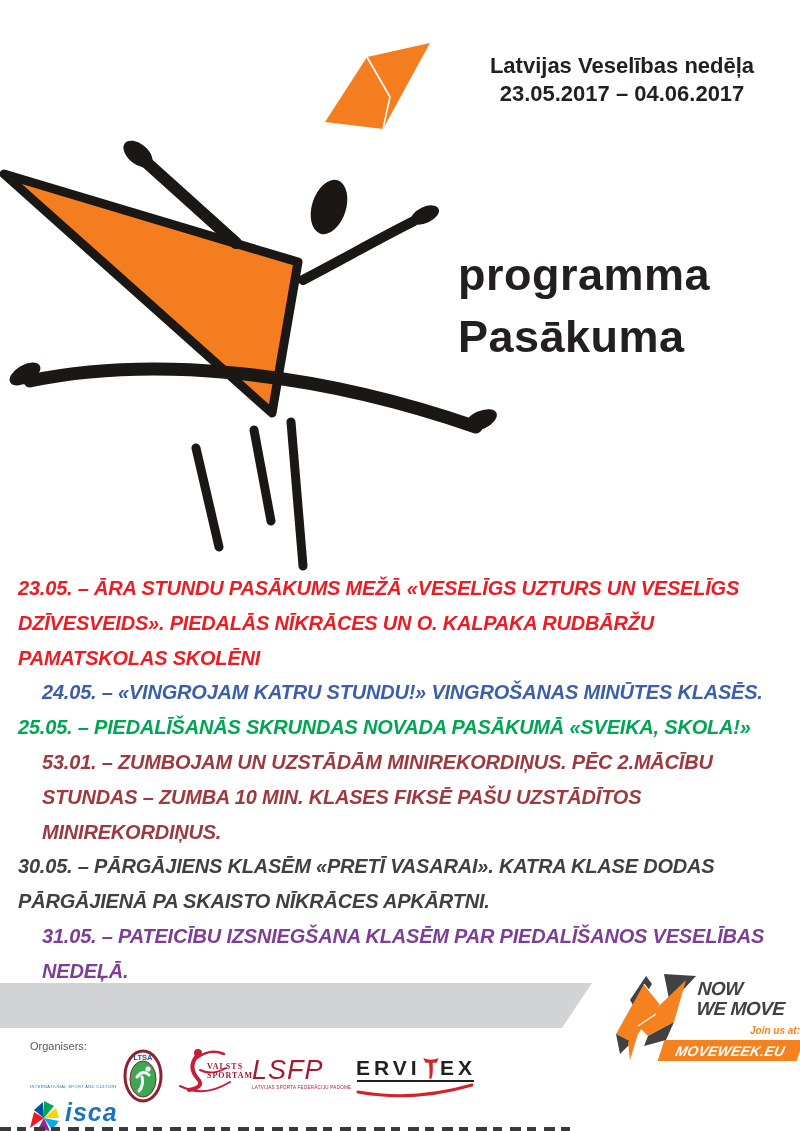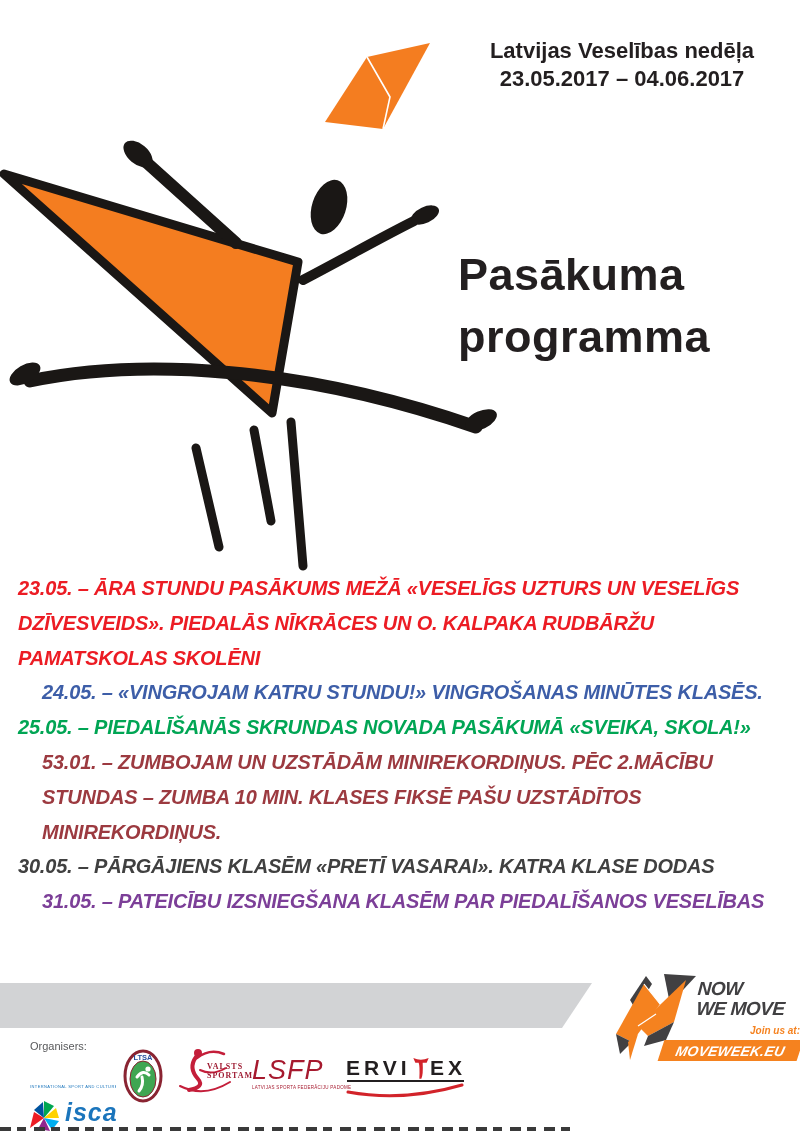"Latvijas Veselības nedēļa" .hdr-text { top: 37px -> 52px }
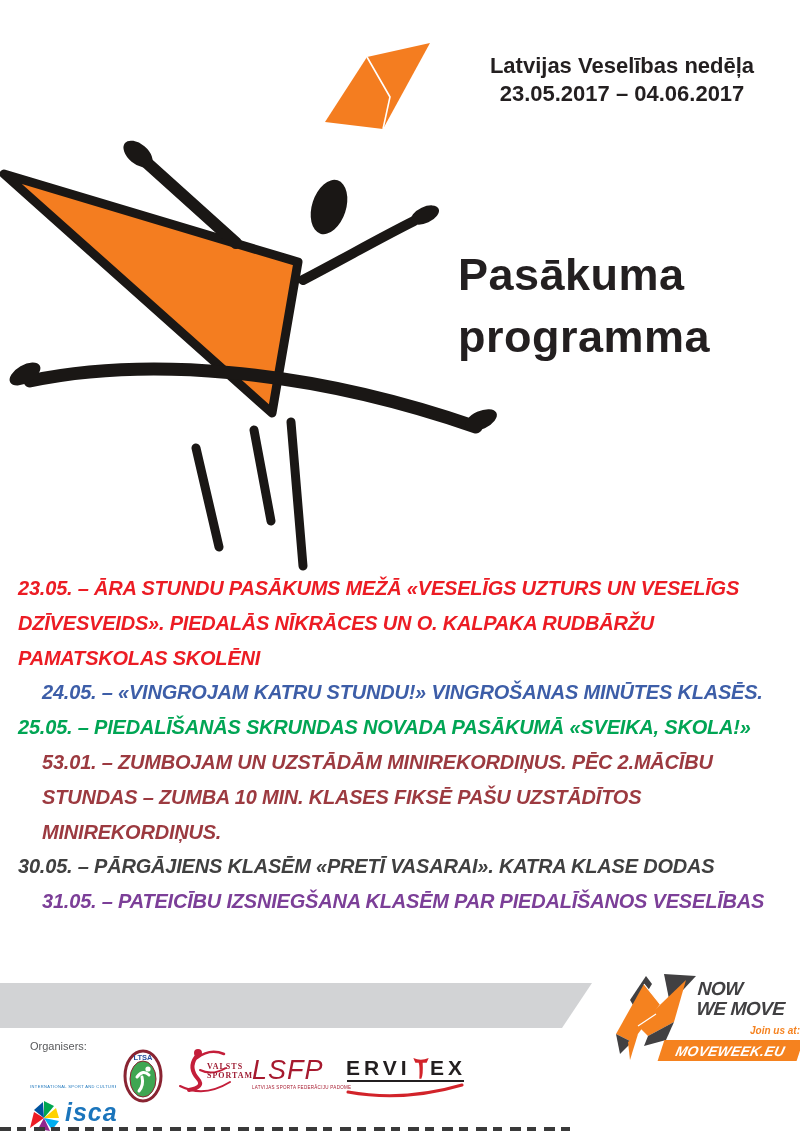"Pasākuma" div { order: before "programma" -> after "programma" }
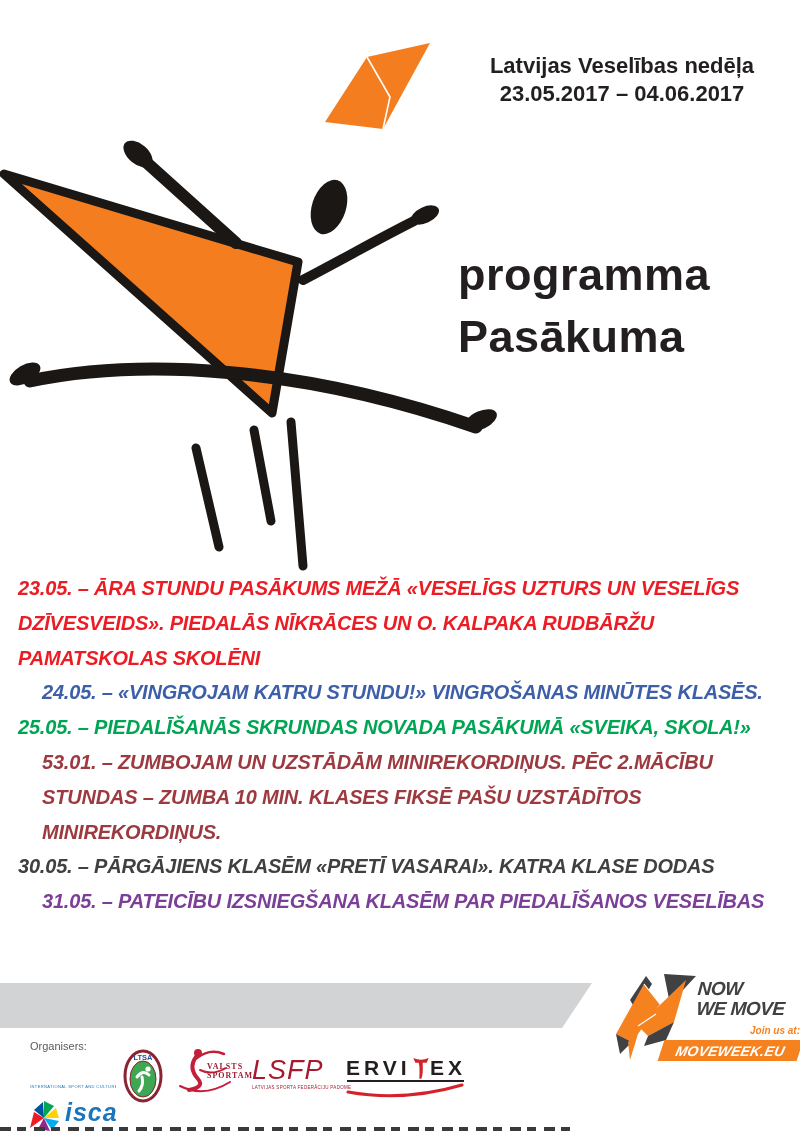"PĀRGĀJIENĀ PA SKAISTO NĪKRĀCES APKĀRTNI." div { html: none -> <div>PĀRGĀJIENĀ PA SKAISTO NĪKRĀCES APKĀRTNI.</div> }
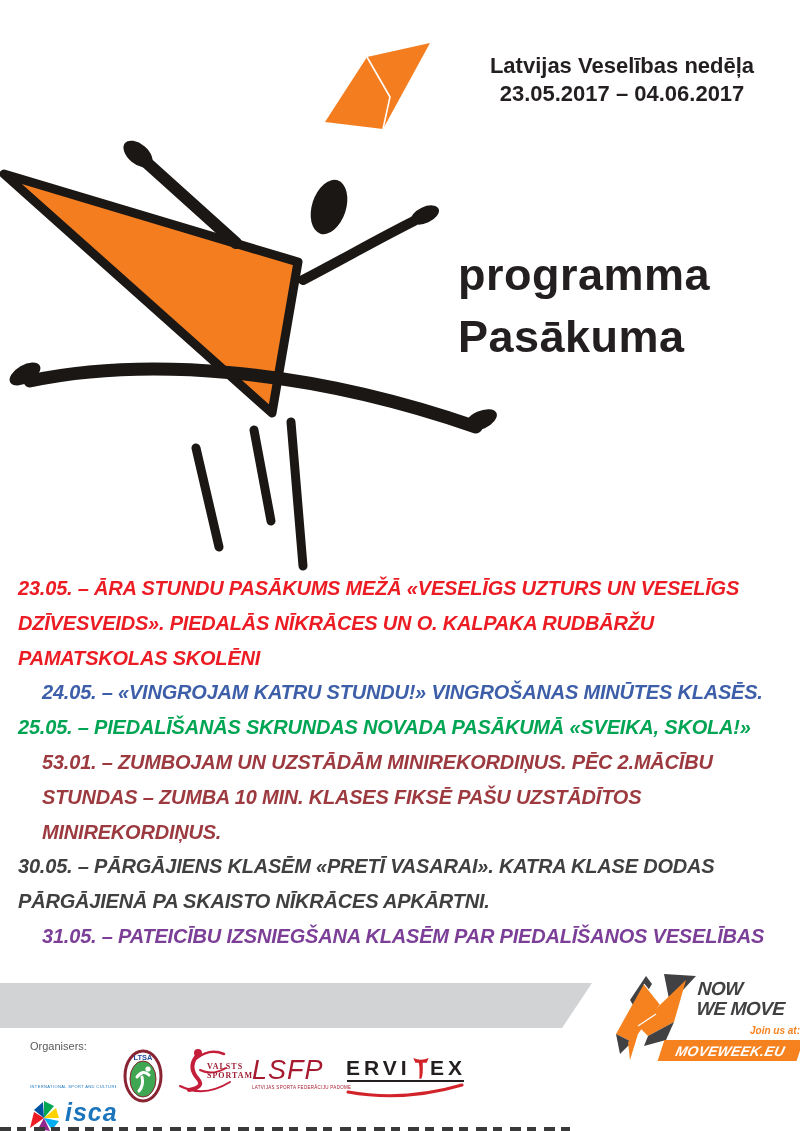"NEDEĻĀ." div { html: none -> <div>NEDEĻĀ.</div> }
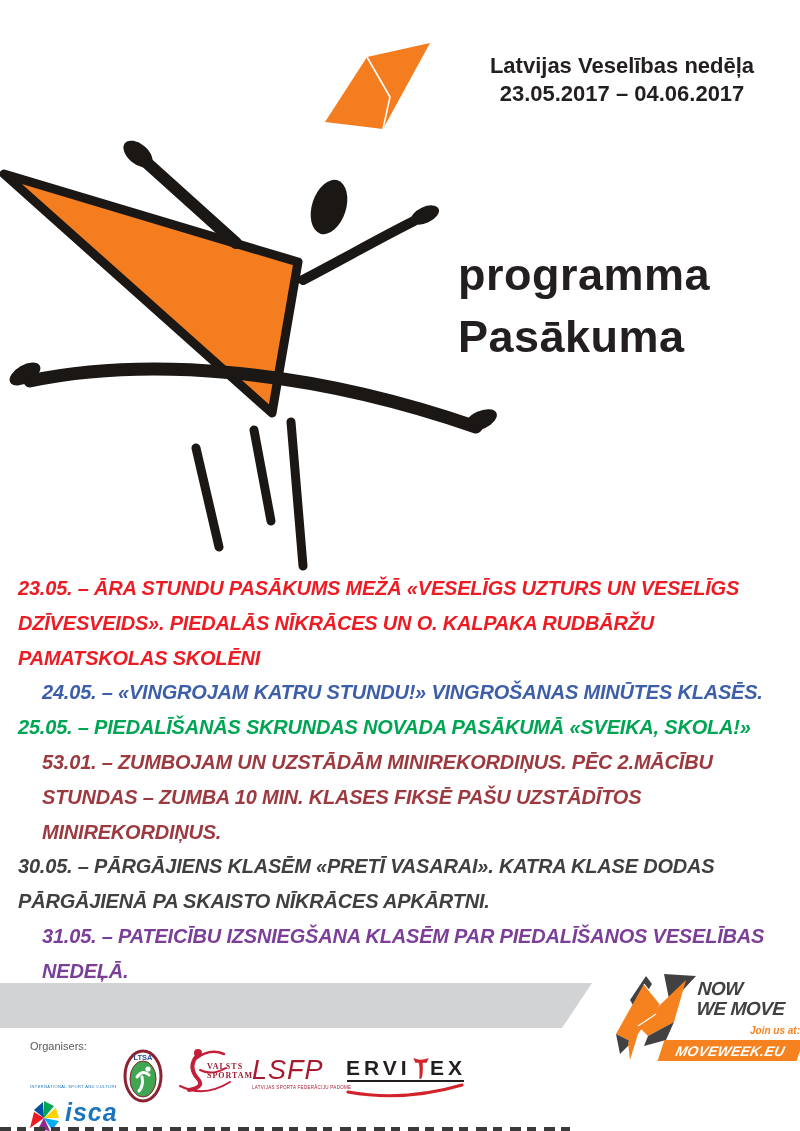"ERVI" .ervitex { left: 346px -> 356px }
